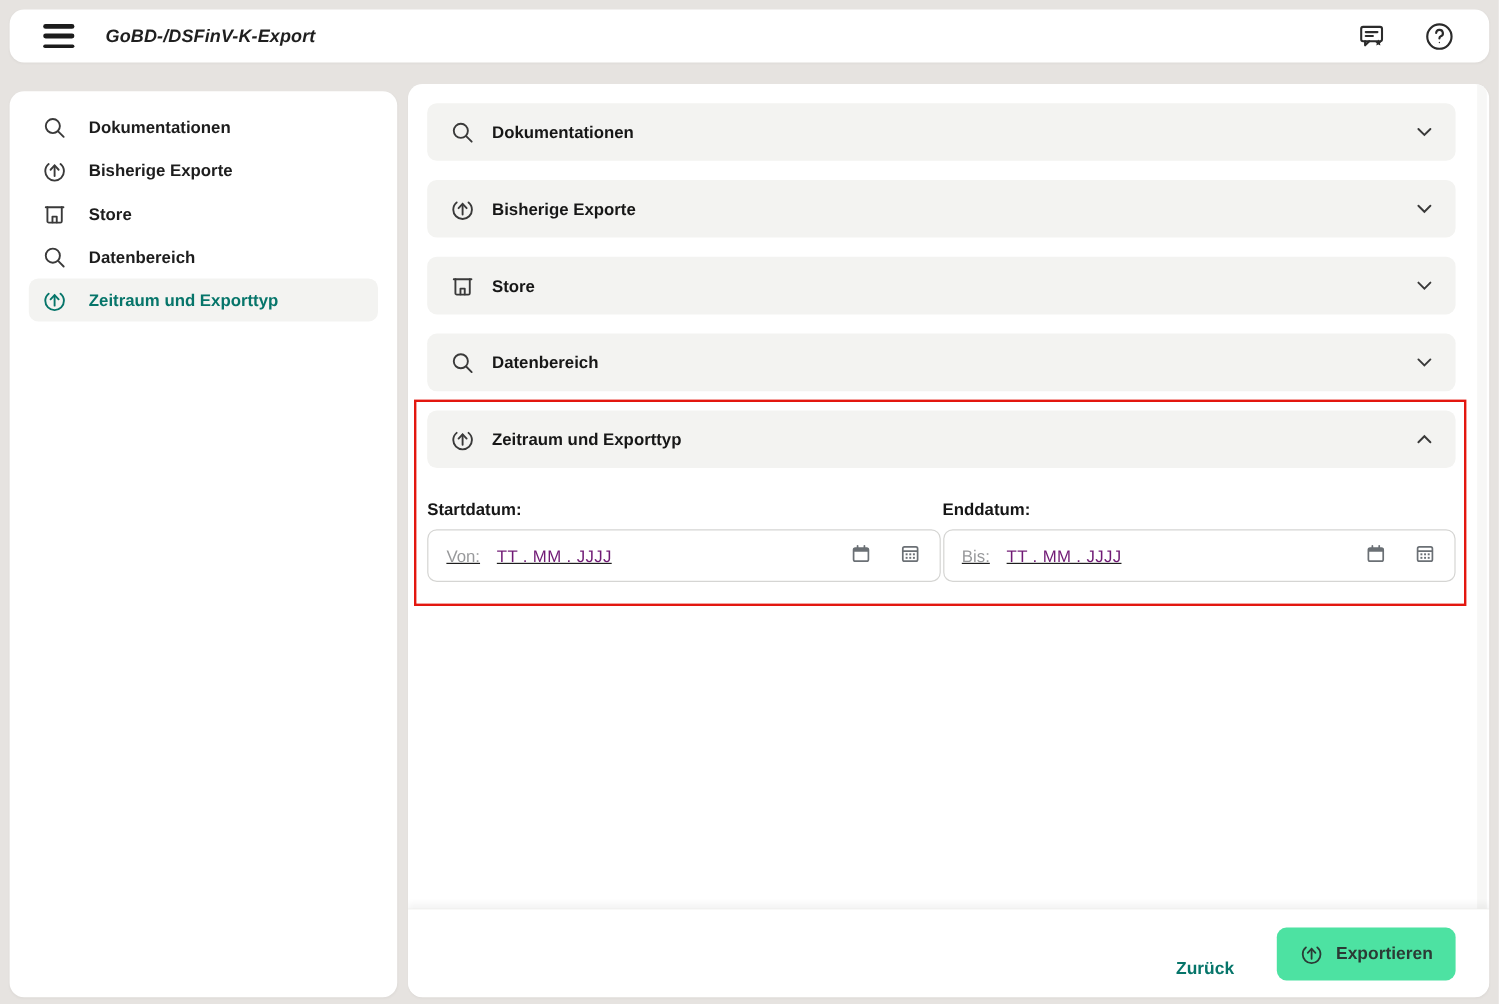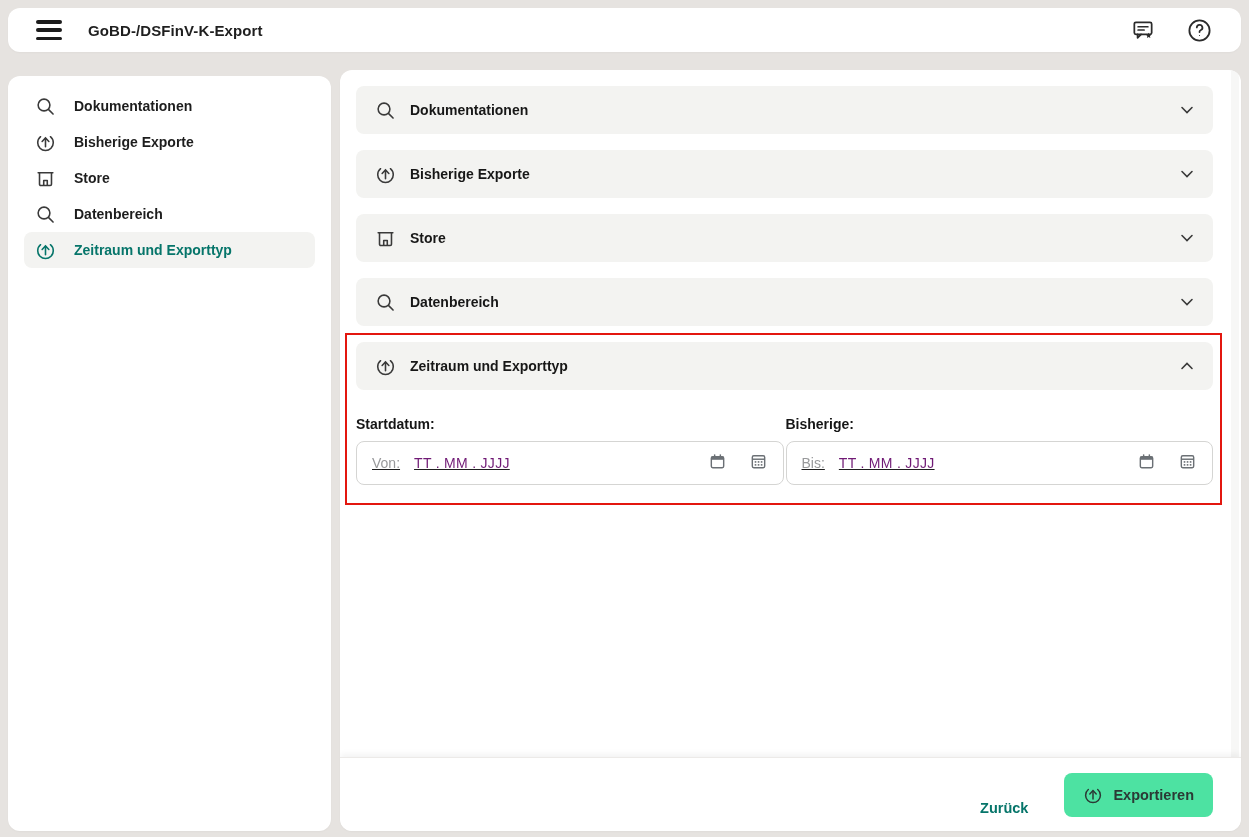"GoBD-/DSFinV-K-Export" .header-card { font-style: none -> italic }
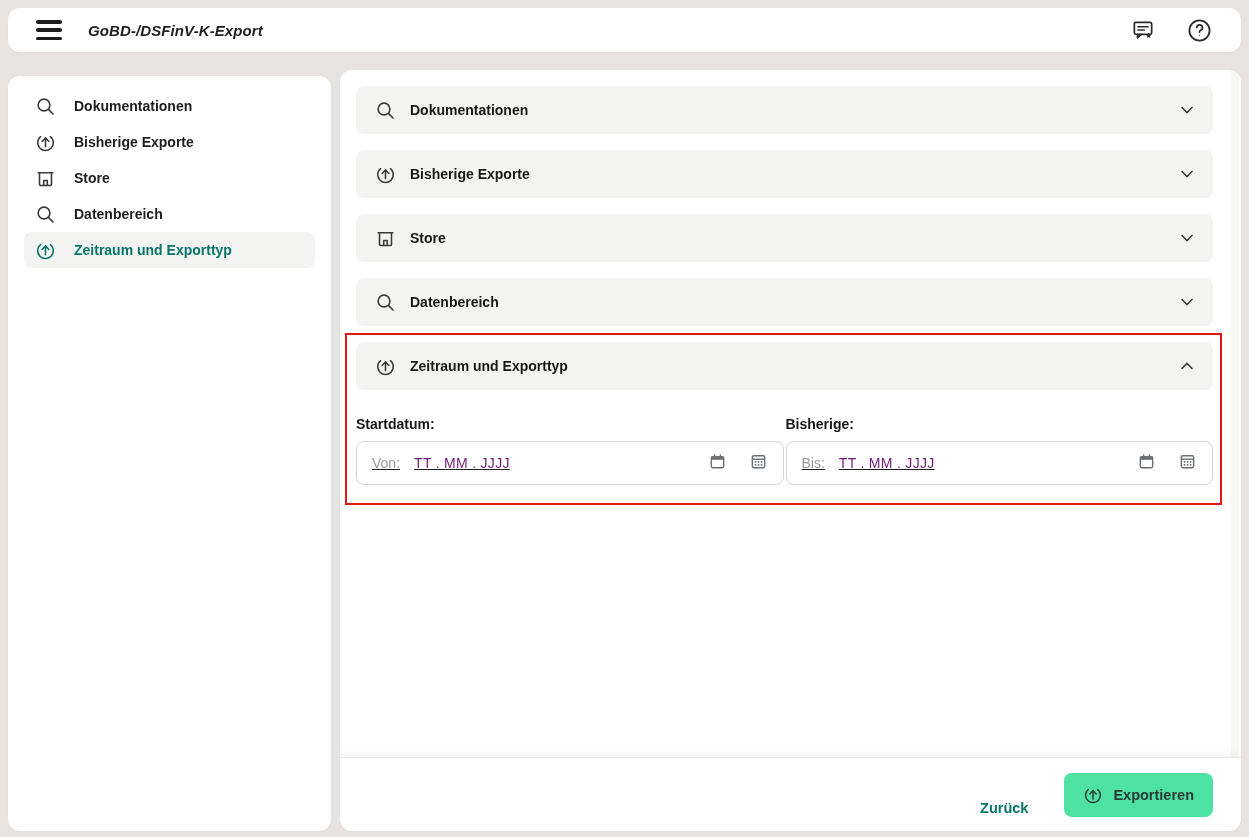"Bisherige:" div.field-label { text: Bisherige -> Enddatum }
